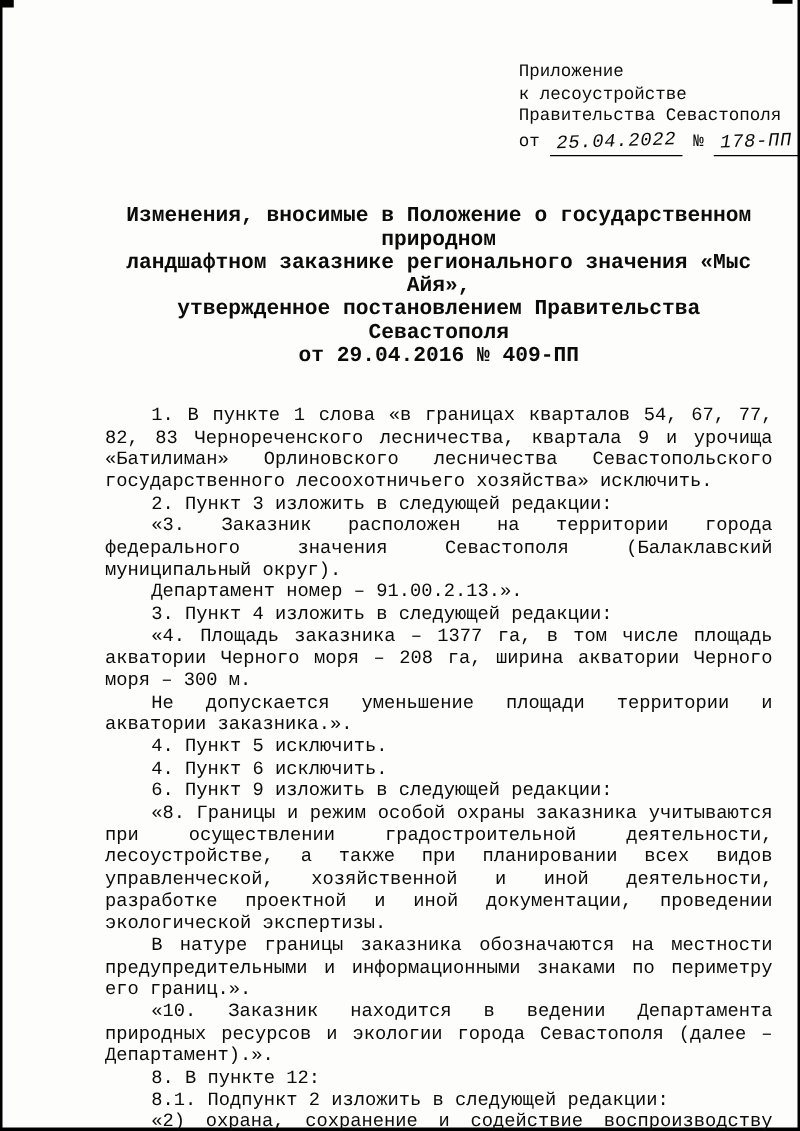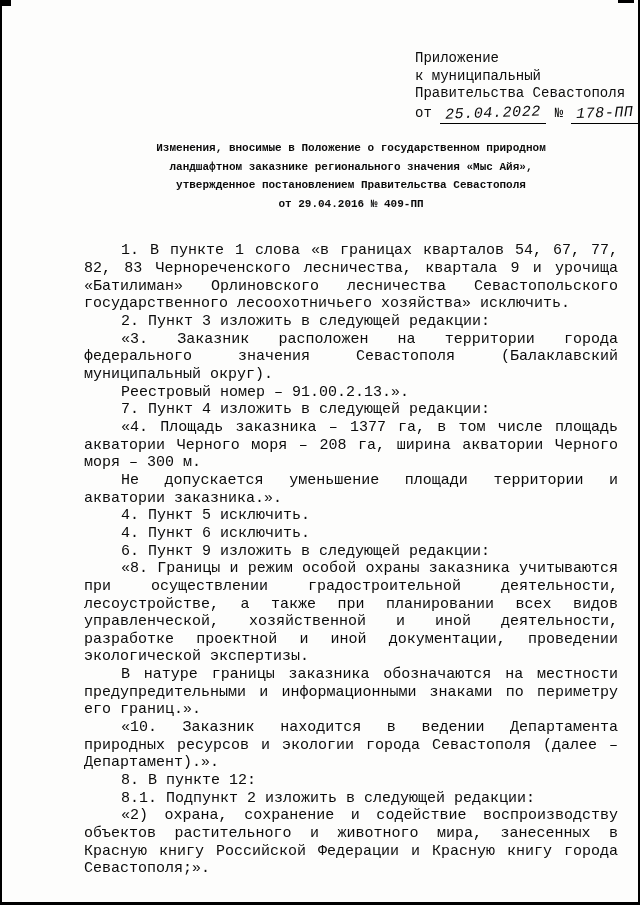"к муниципальный" div { text: муниципальный -> лесоустройстве }
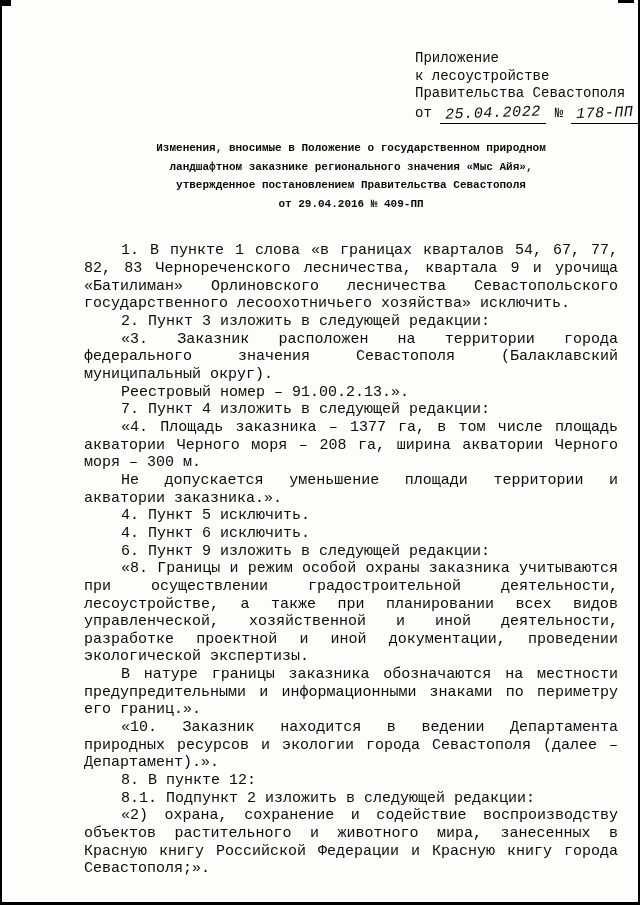"Изменения, вносимые в Положение о" .title { font-size: 11px -> 17px; margin: 15px 0 0 0 -> 40px 0 0 0 }
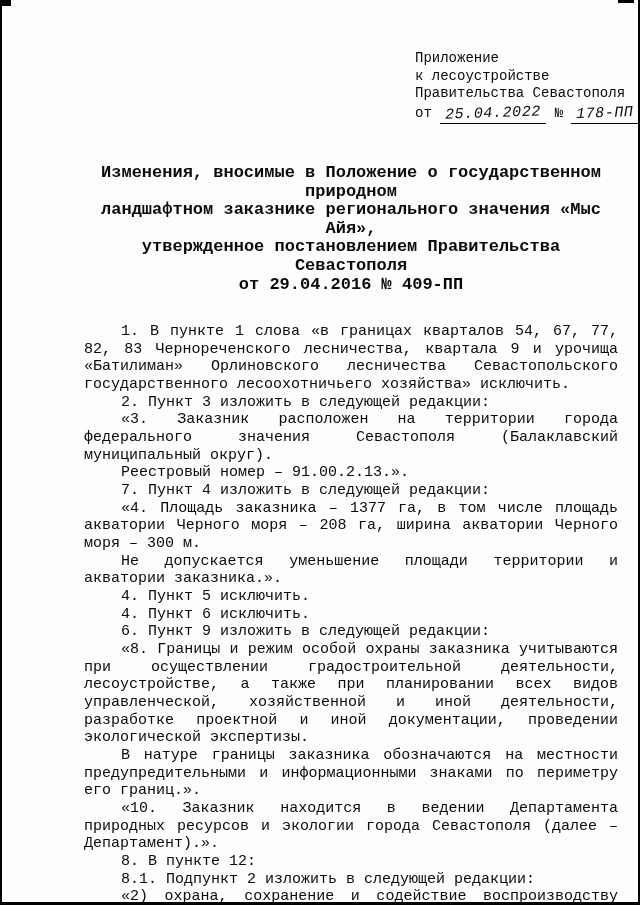"Реестровый номер – 91.00.2.13.»." p.para { text: Реестровый -> Департамент }
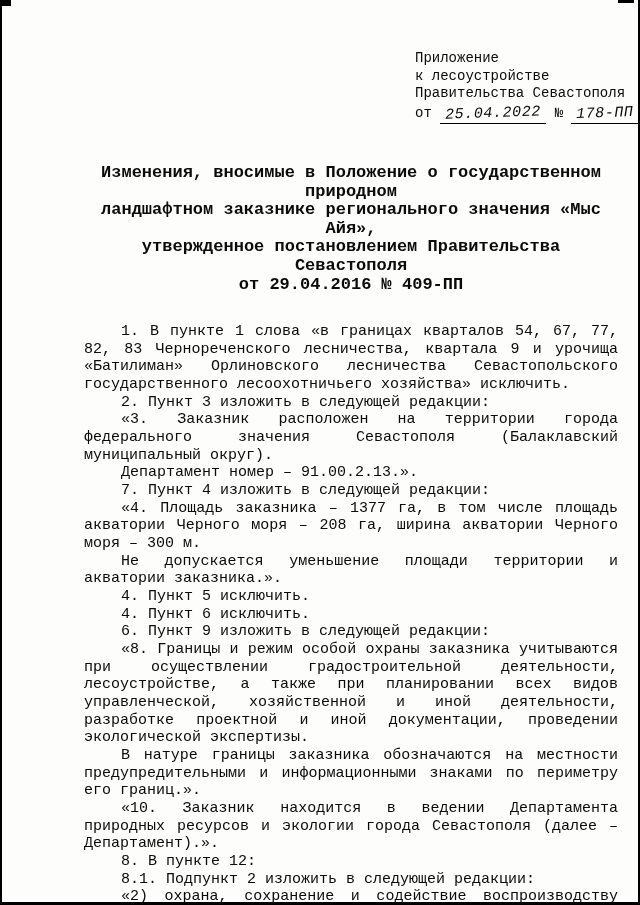"7. Пункт 4 изложить в" p.para { text: 7 -> 3 }
